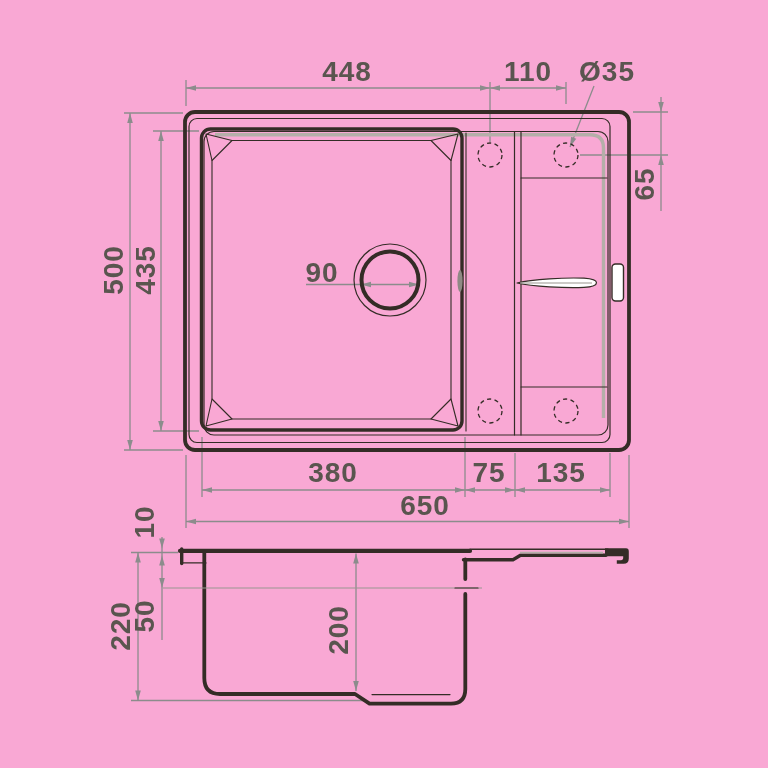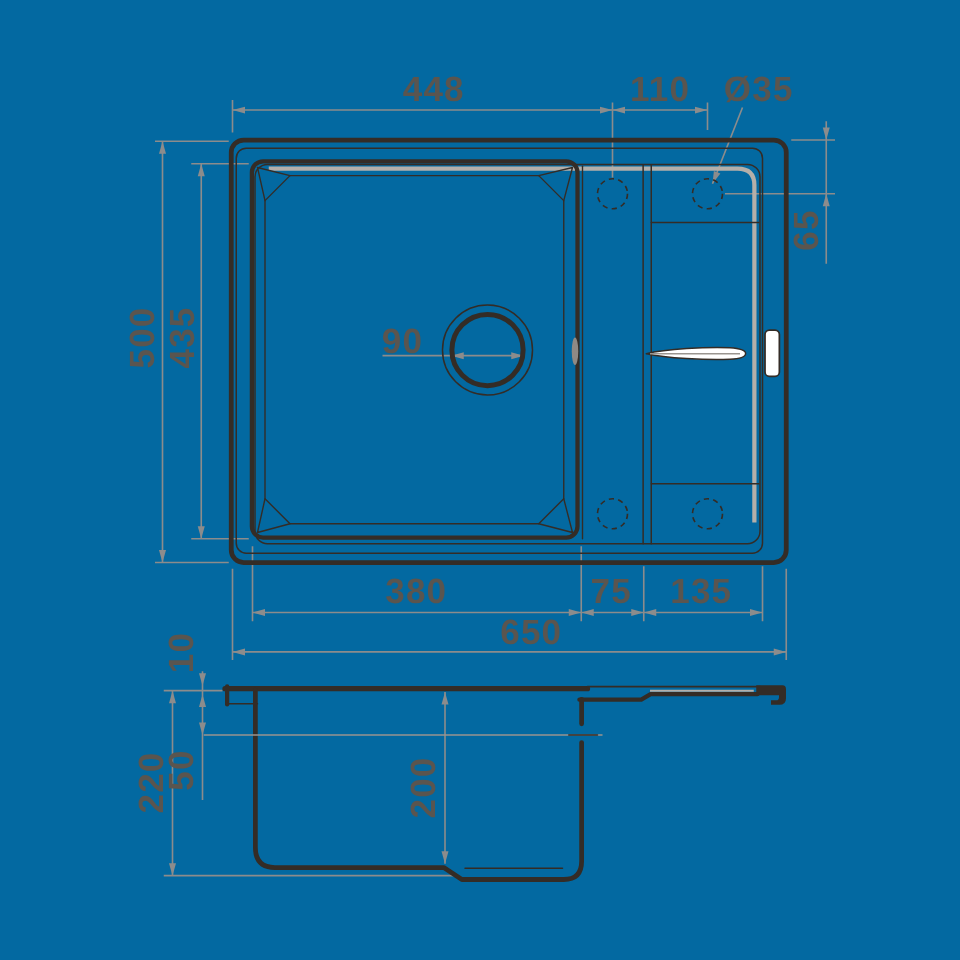"448" .stage { background: #0369a1 -> #f9a8d4 }
